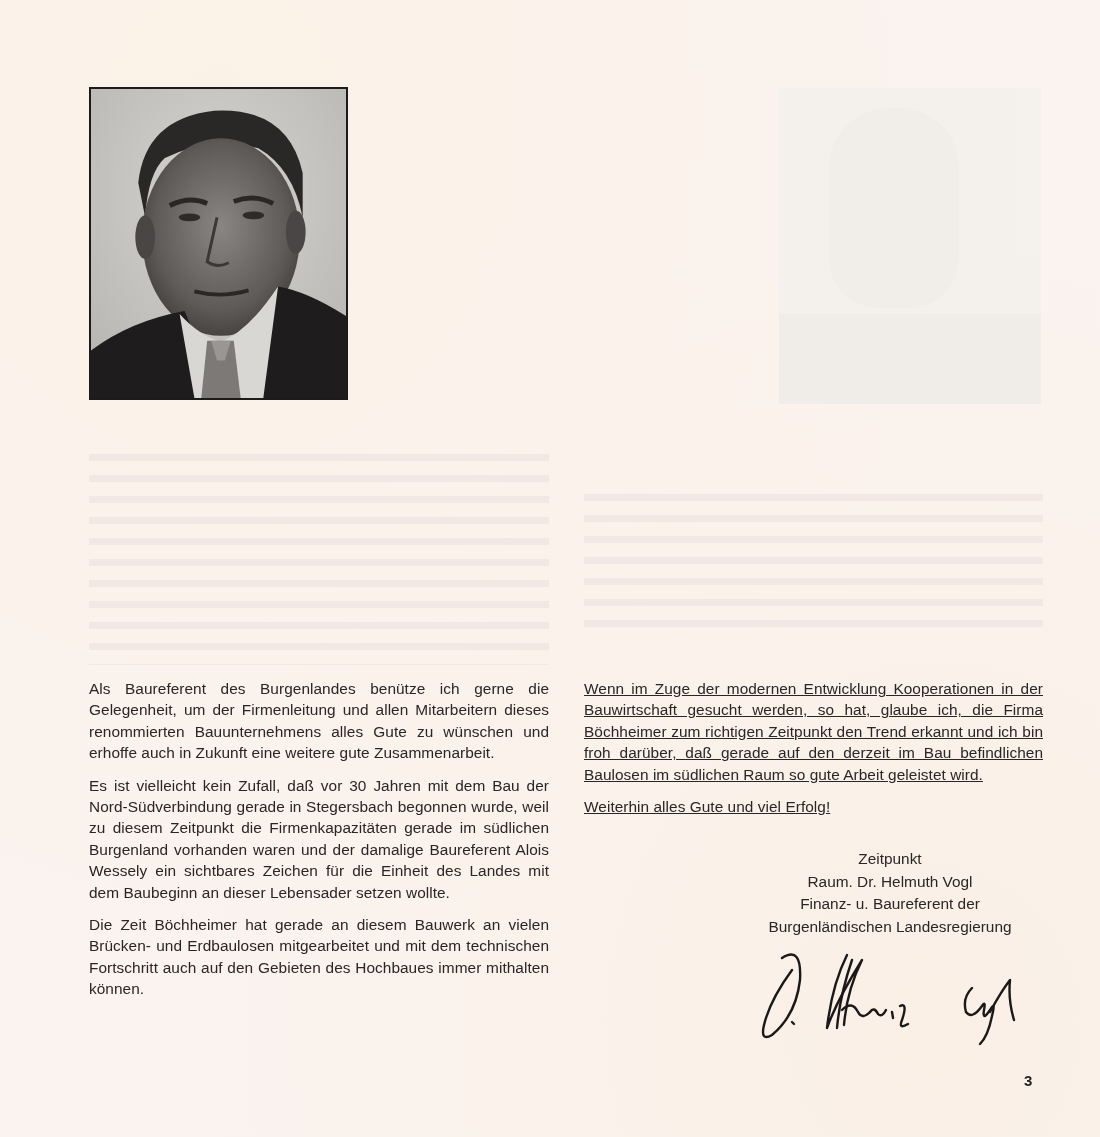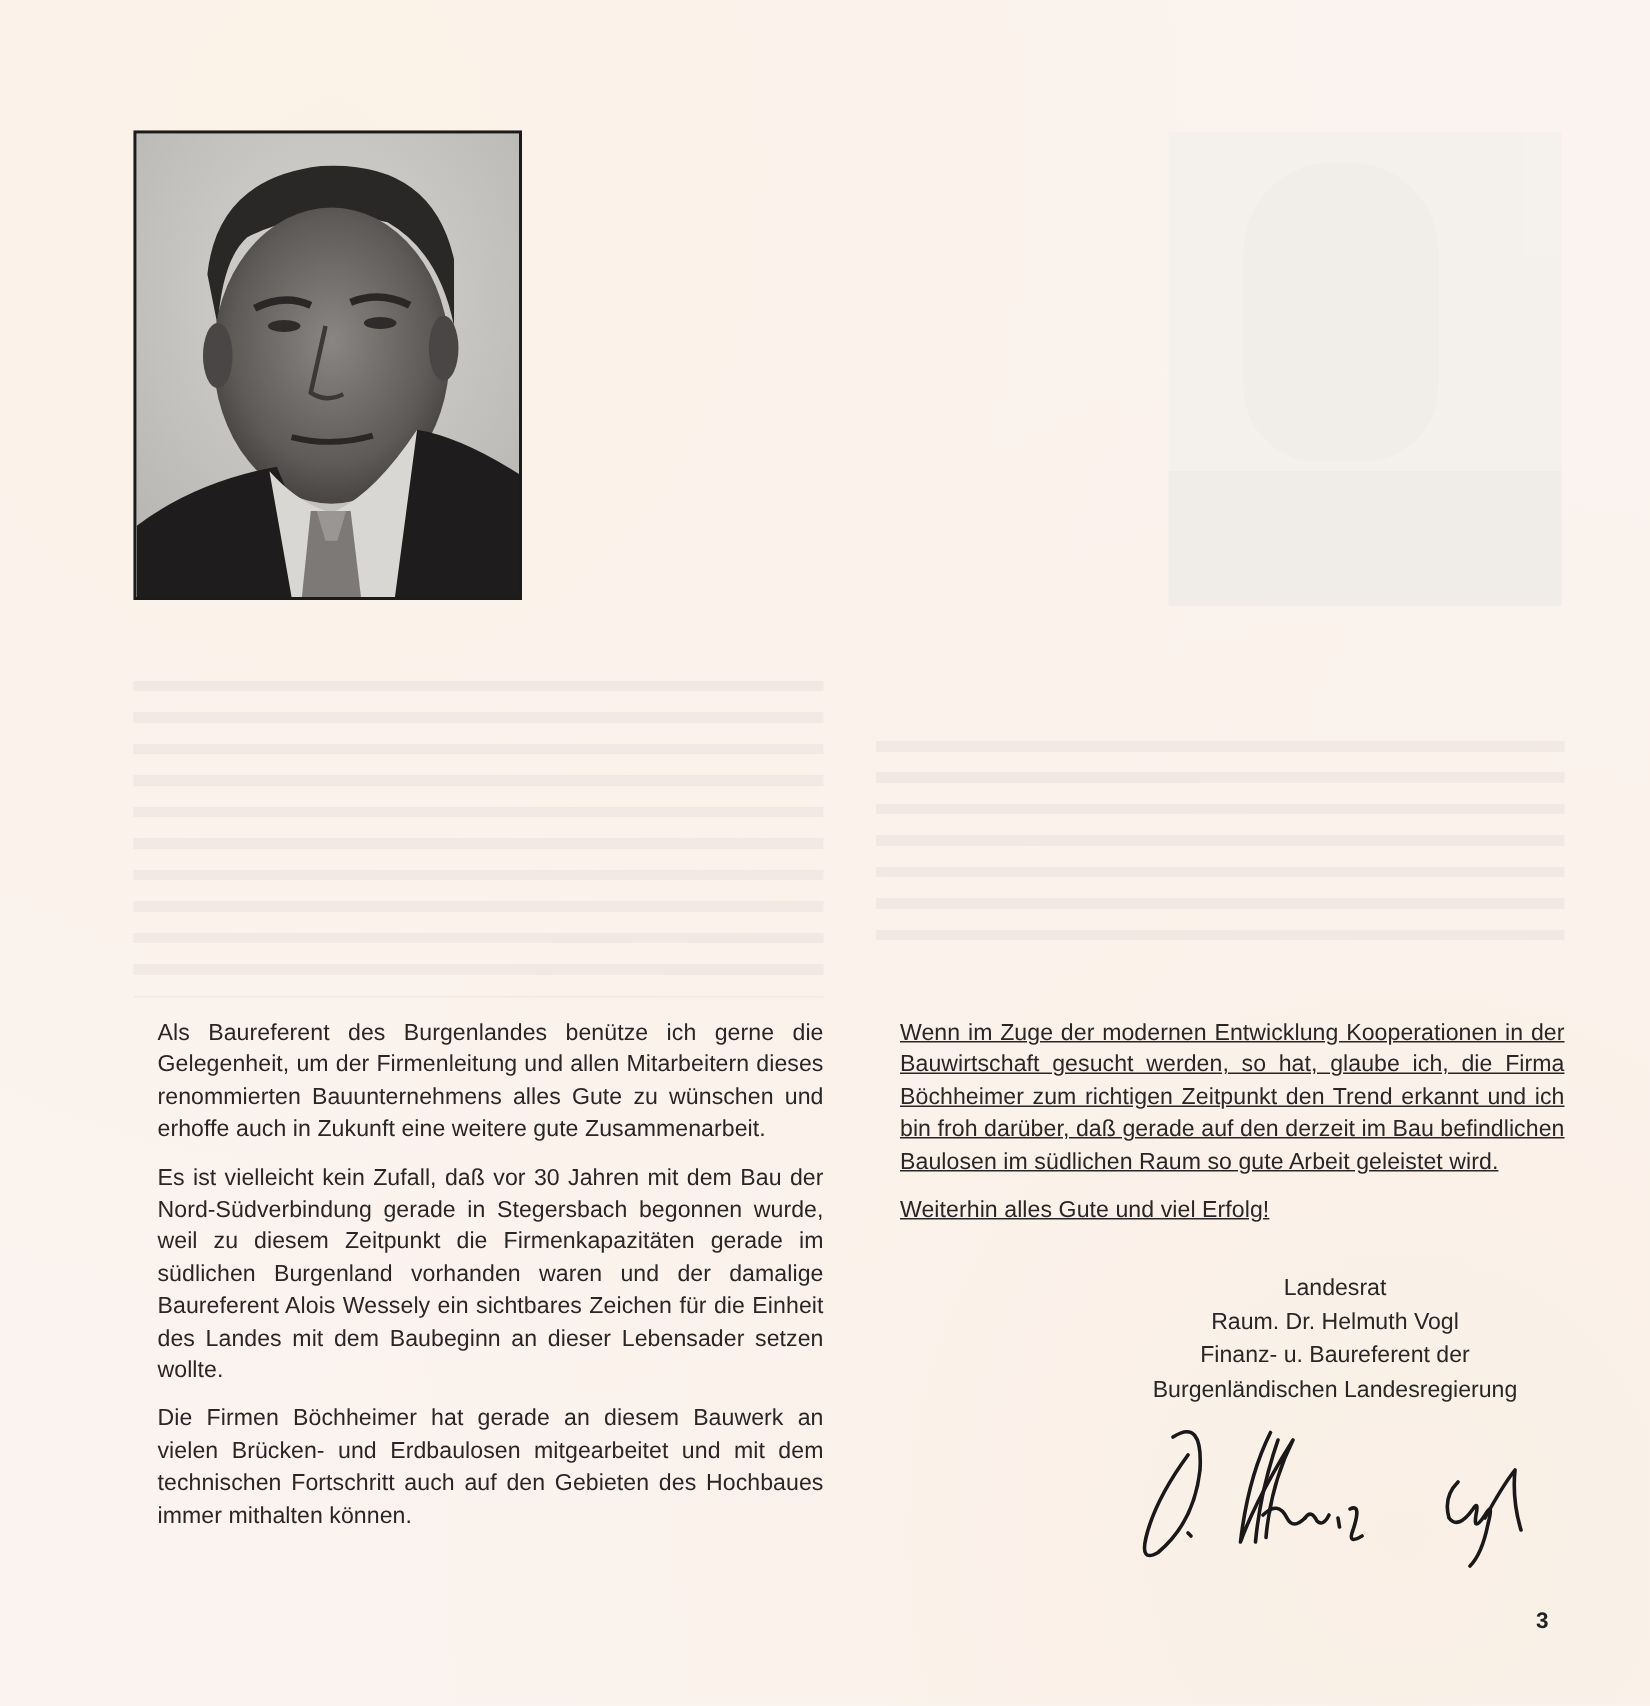"Als Baureferent des Burgenlandes benütze" .col p { margin: 0 0 11px 16px -> 0 0 11px 0 }
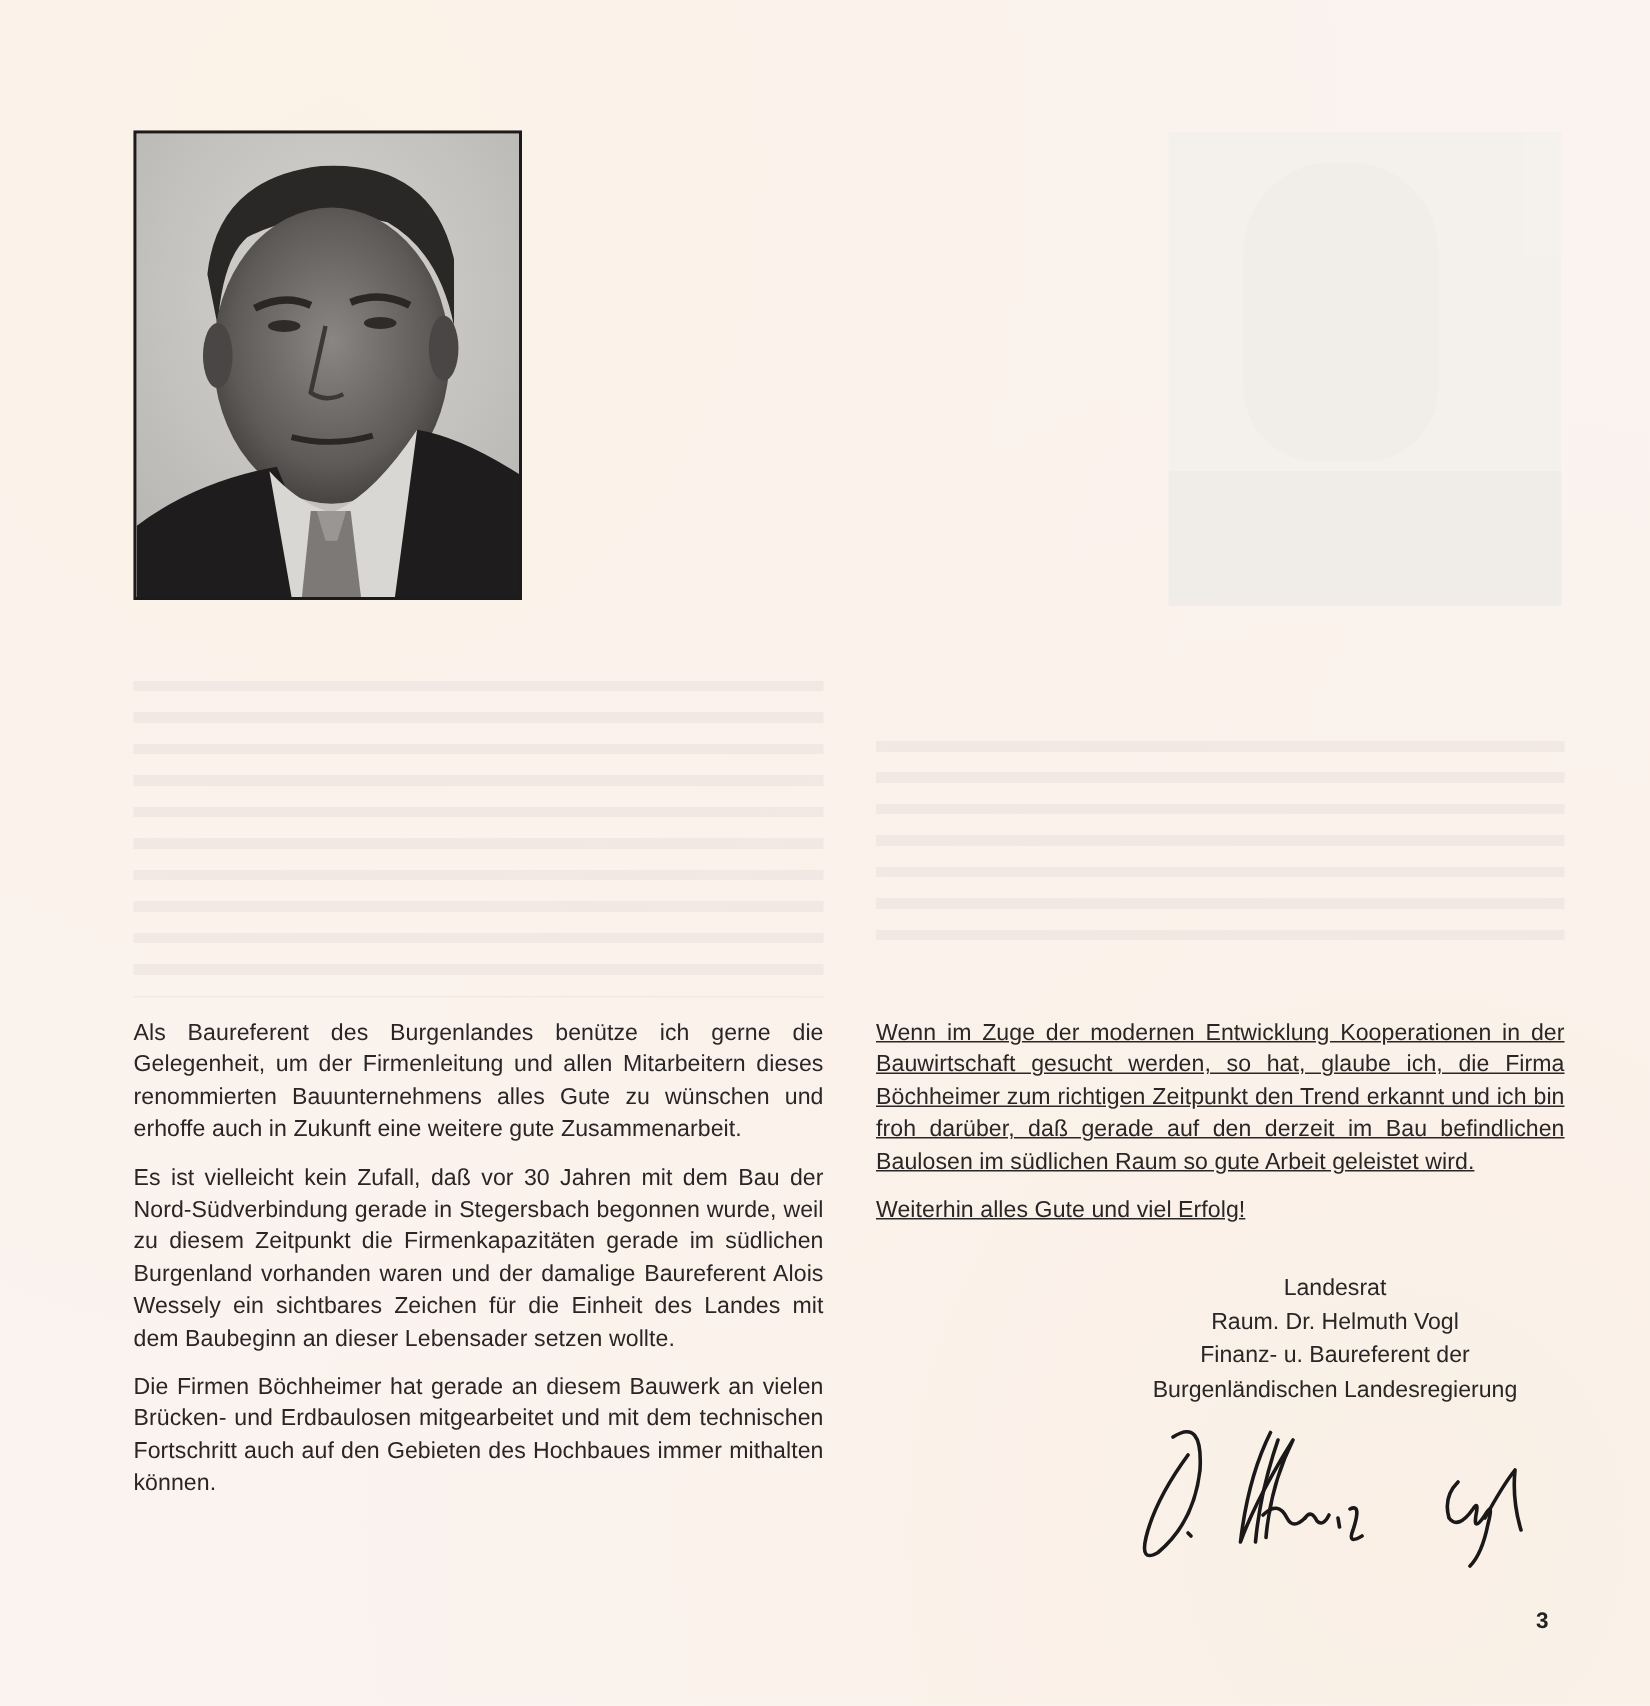"Landesrat" div { text: Landesrat -> Zeitpunkt }
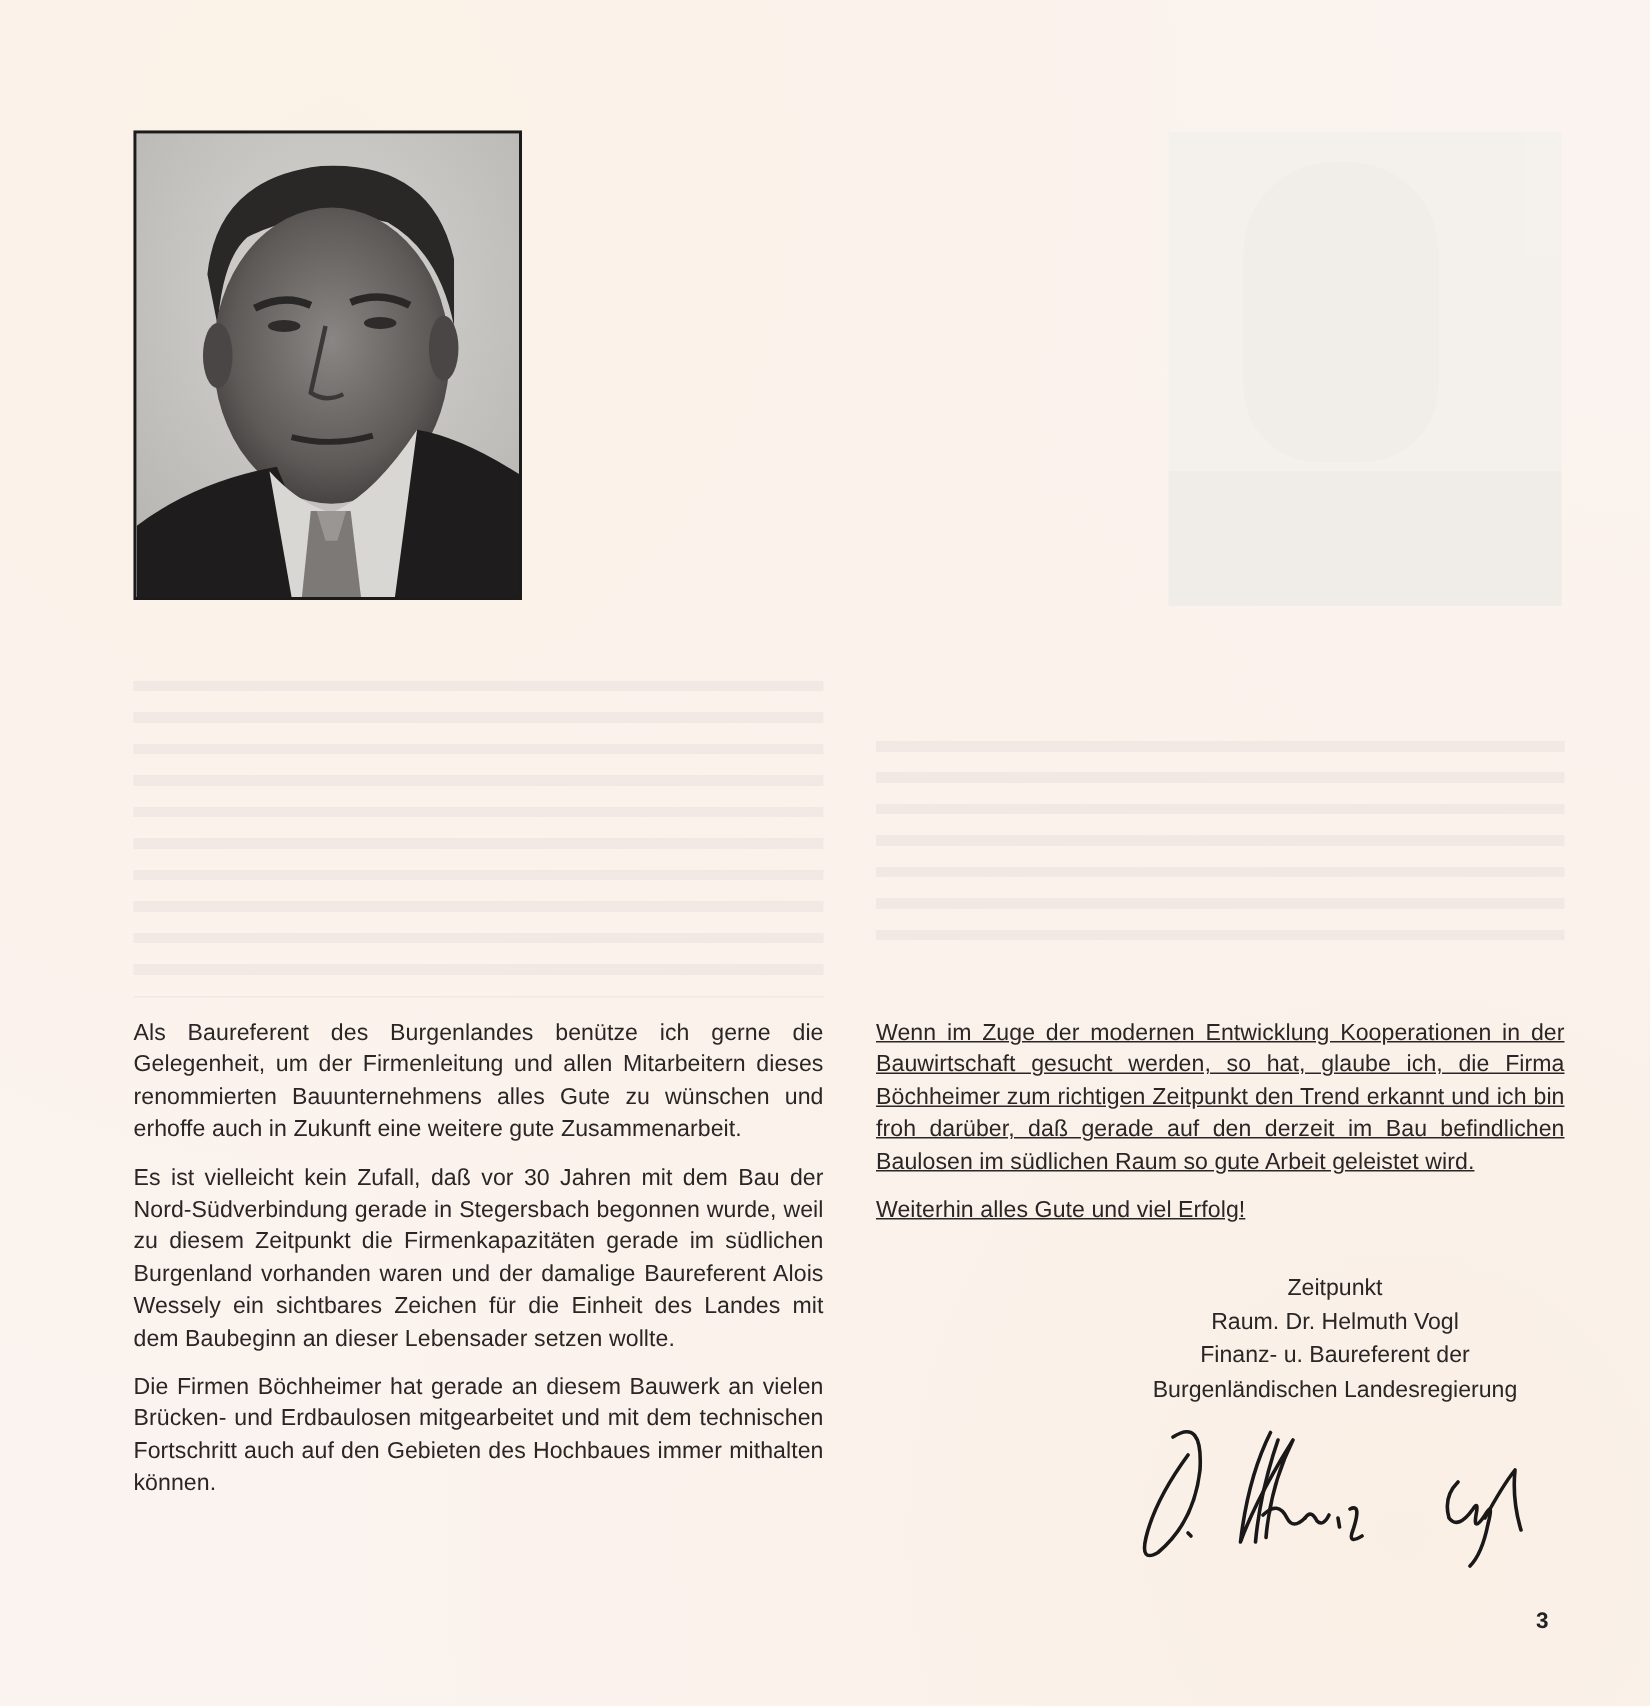"Die Firmen Böchheimer hat gerade" p { text: Firmen -> Zeit }
